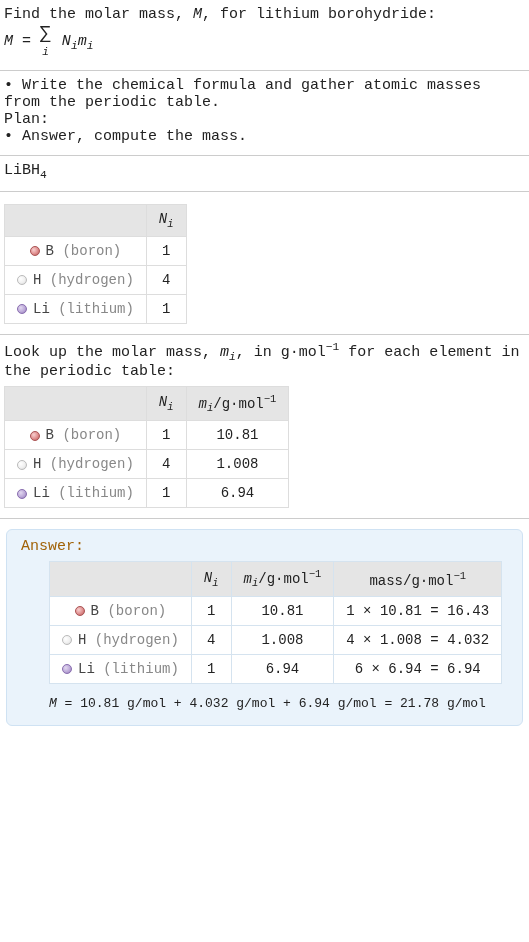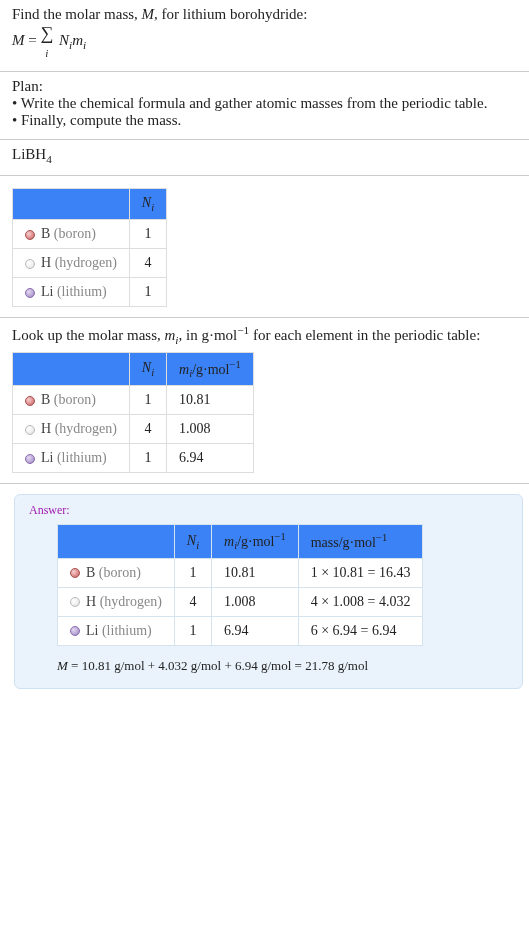"Find the molar mass, M," .section { font-family: none -> Liberation Mono, monospace; padding: 6px 4px 10px 12px -> 6px 4px 10px 4px }
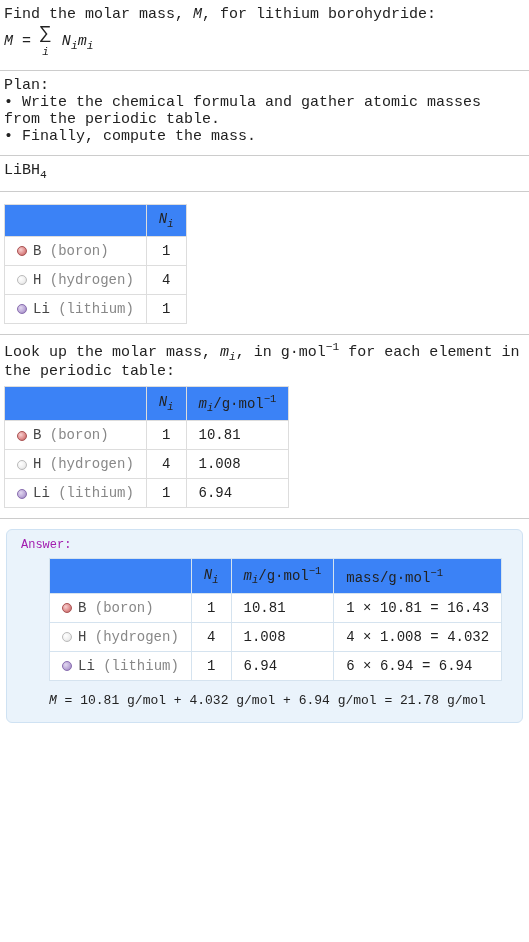"Plan:" div { order: before "• Write the chemical formula" -> after "• Write the chemical formula" }
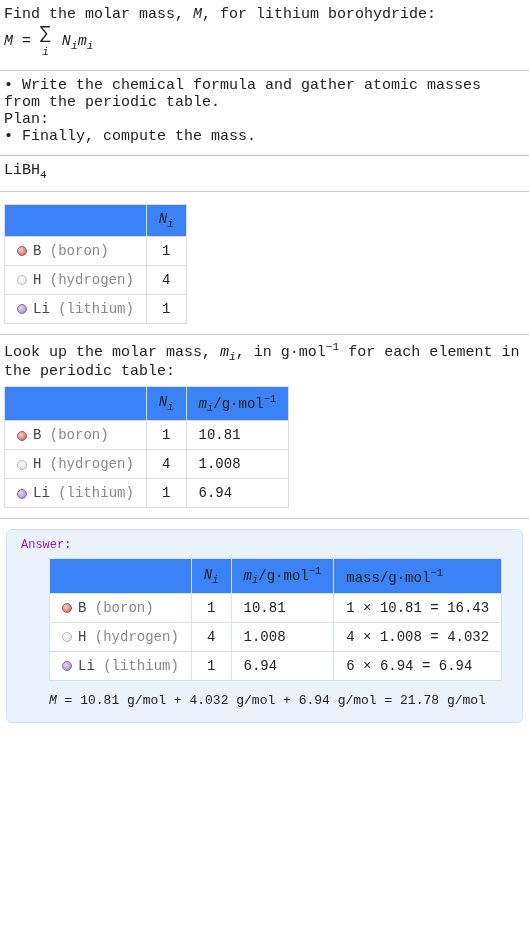"• Finally, compute the mass." div { text: Finally -> Answer }
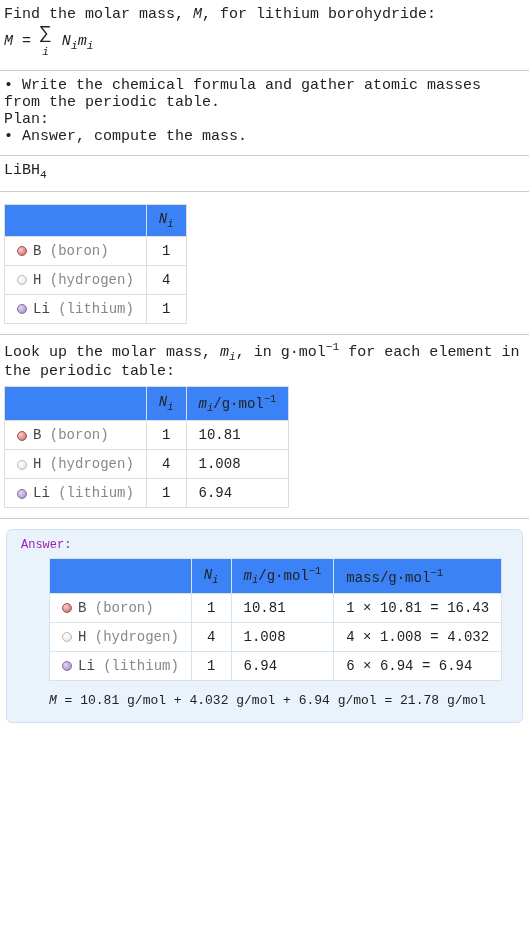"Ni" table.data th { background: #3b82f6 -> #e5e5e5 }
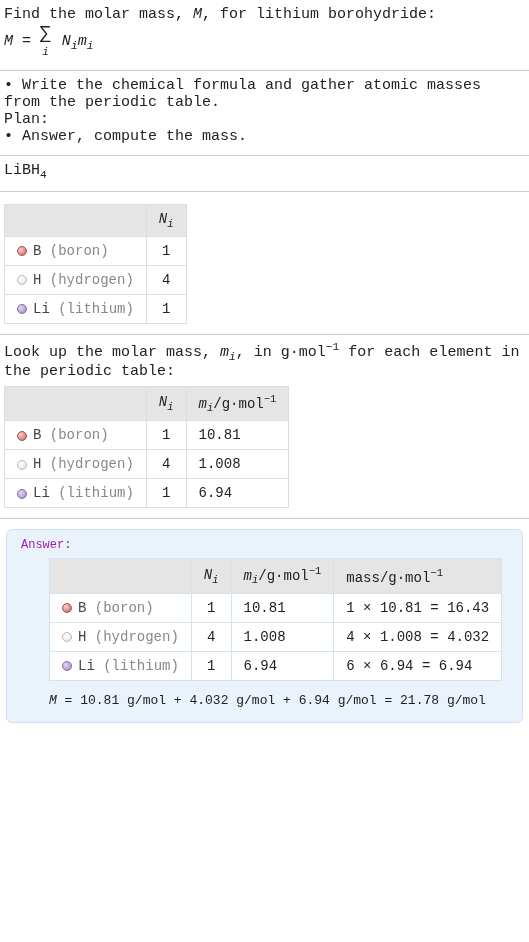"B (boron)" table.data th, table.data td { text-align: left -> center }
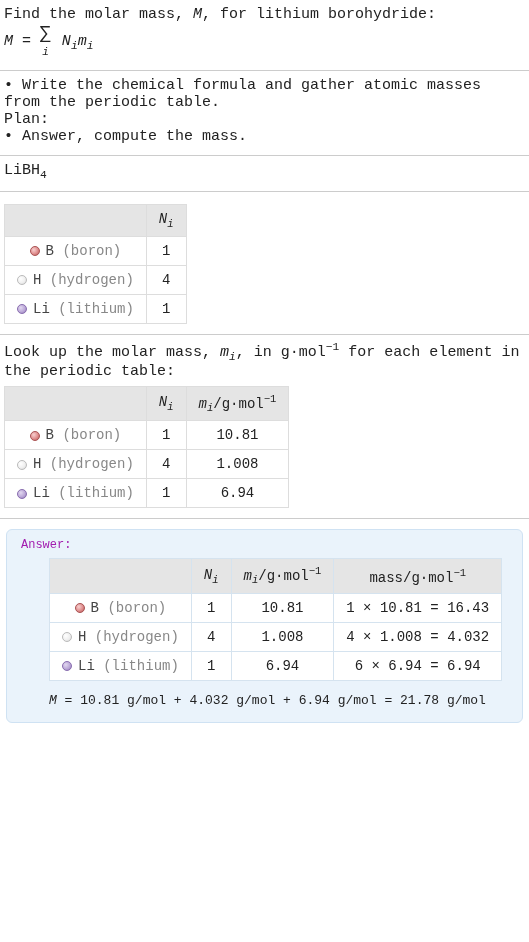"Answer:" .answer-label { color: #a21caf -> #a16207; font-size: 12px -> 15px }
